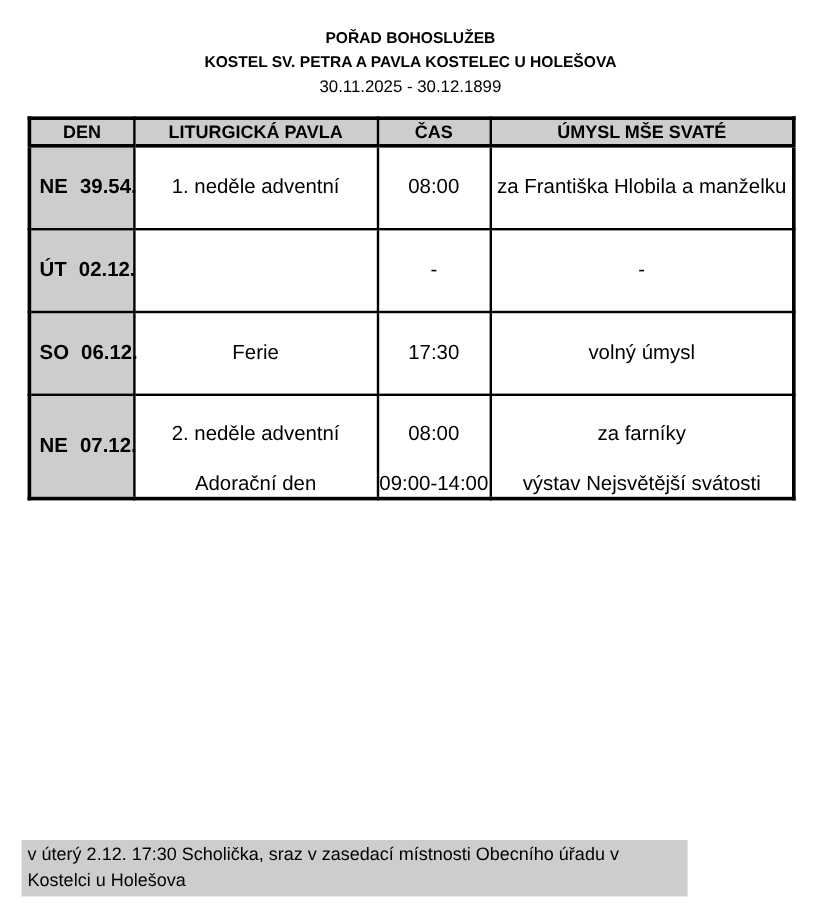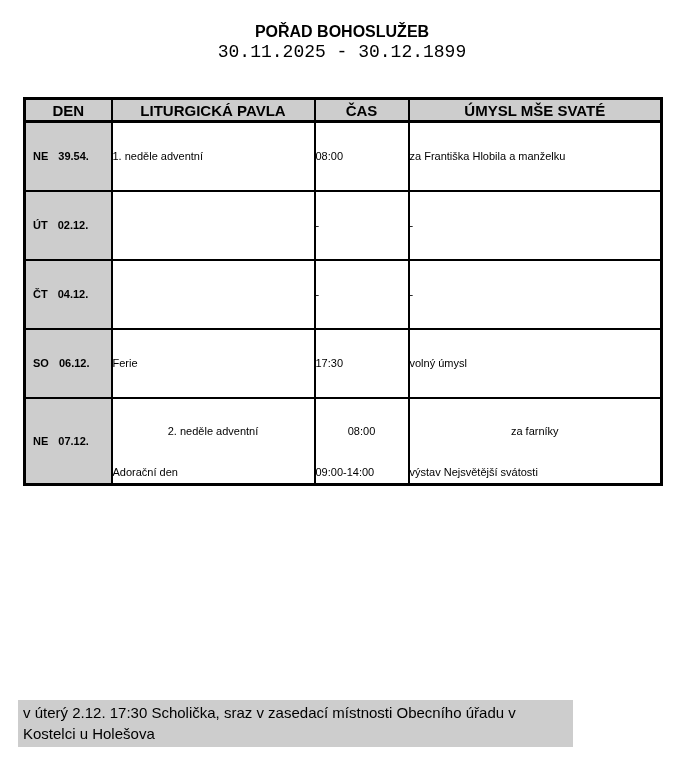"POŘAD BOHOSLUŽEB" .title-main, .title-church { font-size: 16px -> 13px }
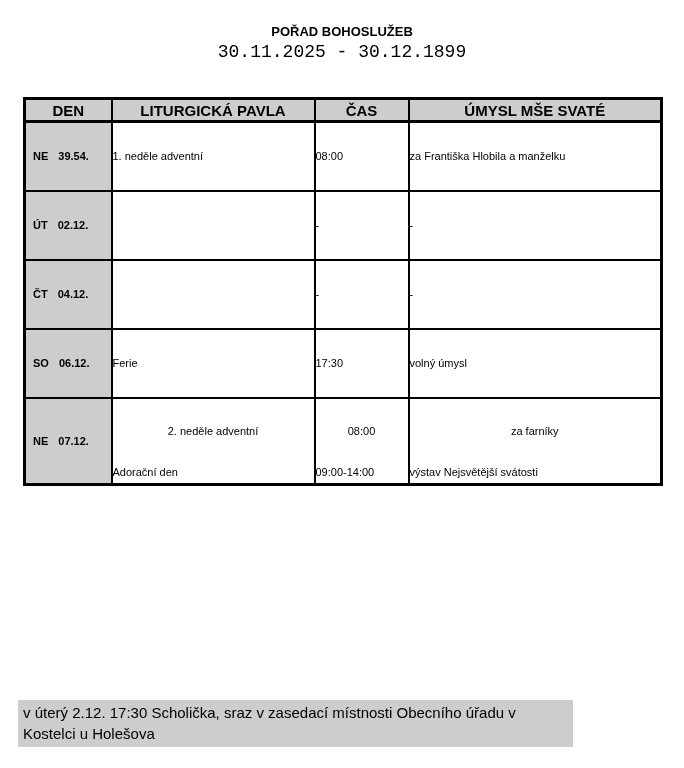"KOSTEL SV. PETRA A PAVLA" div.title-church { html: none -> <div>KOSTEL SV. PETRA A PAVLA KOSTELEC U HOLEŠOVA</div> }
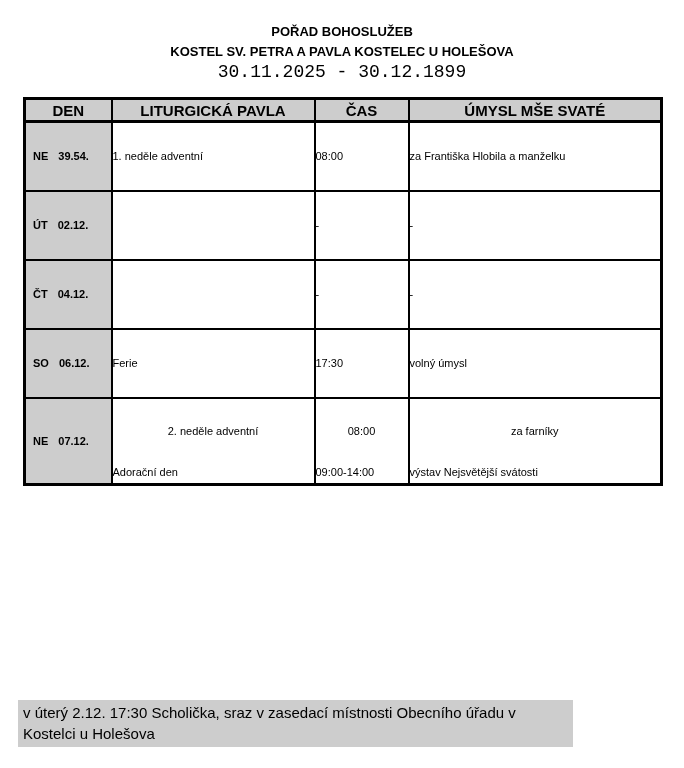"30.11.2025 - 30.12.1899" .title-dates { font-family: Liberation Mono, monospace -> none; font-size: 18px -> 14px }
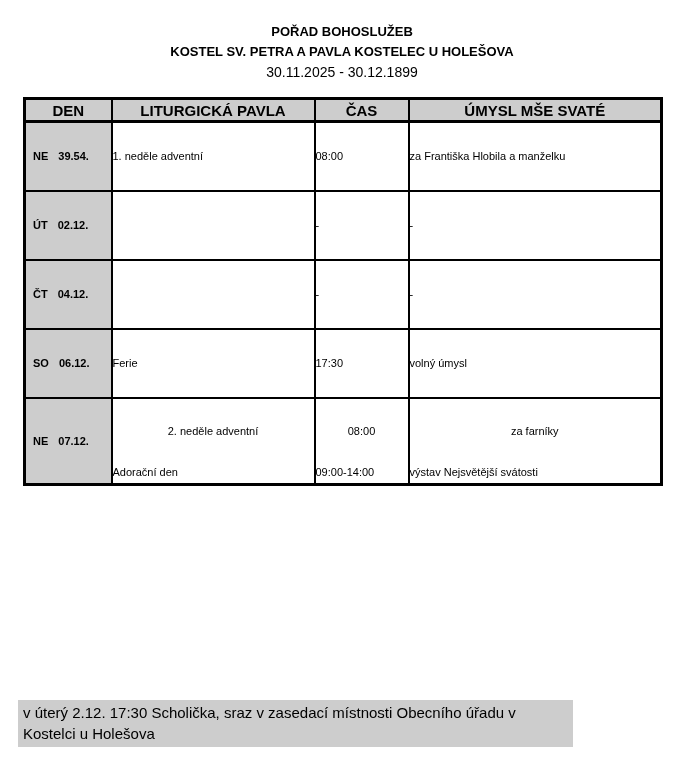"NE" table.schedule td { font-size: 11px -> 17px; text-align: none -> center }
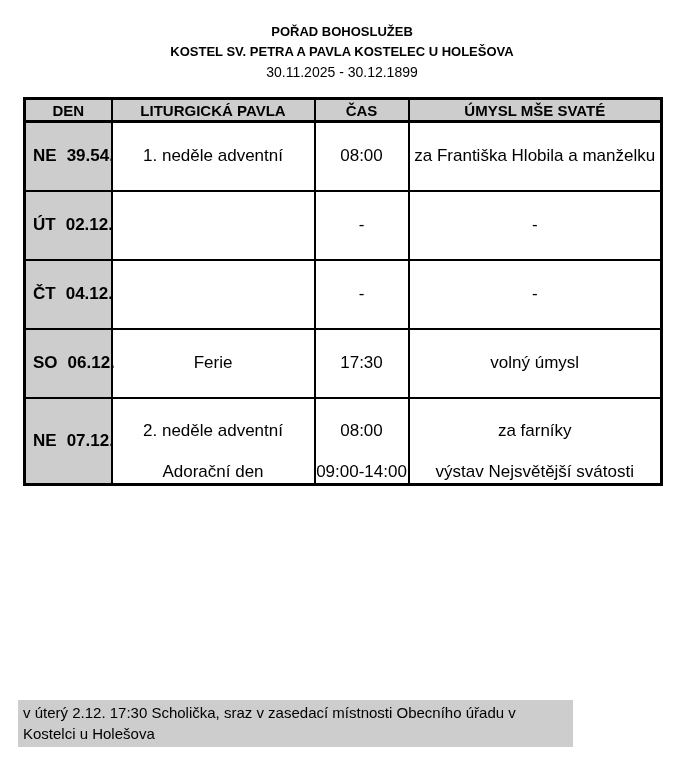"ČT" tr.data-row { html: <tr> <td> <div> <span>ČT</span> <span>04.12.</span> </div> </td> <td></td> <td>-</td> <td>-</td> </tr> -> none }
